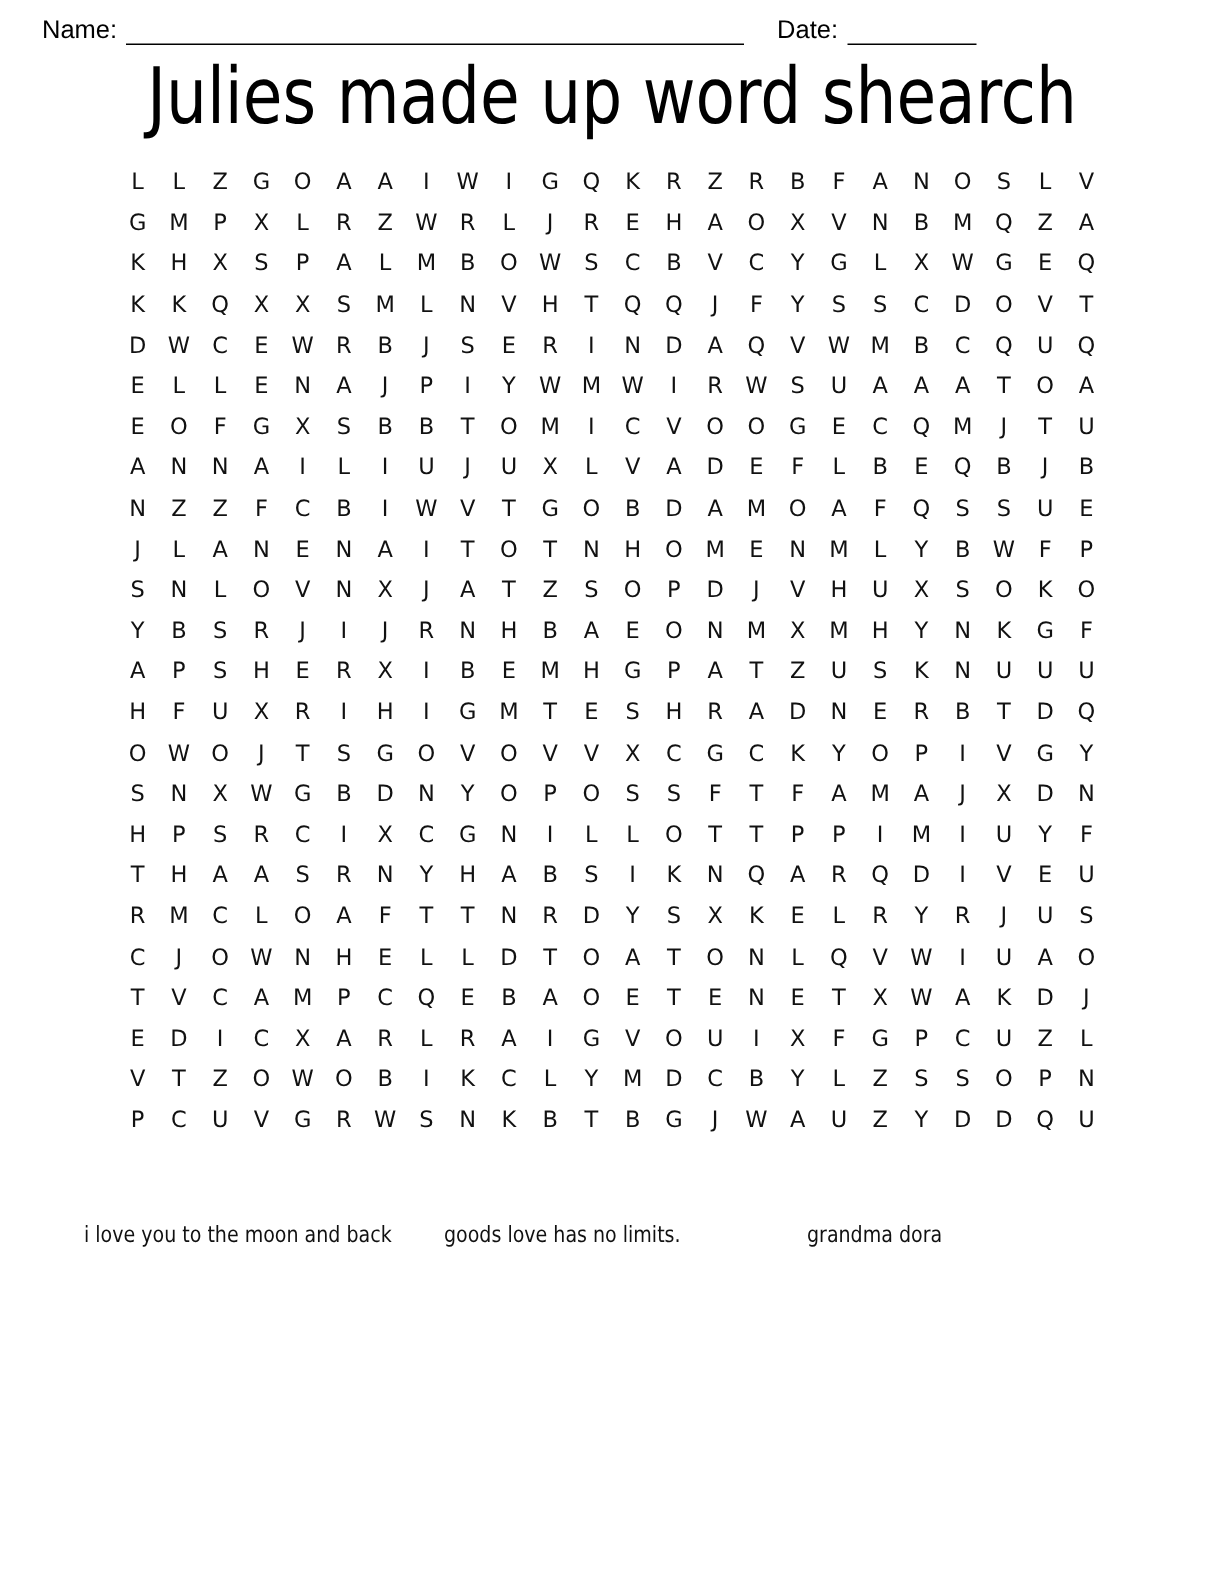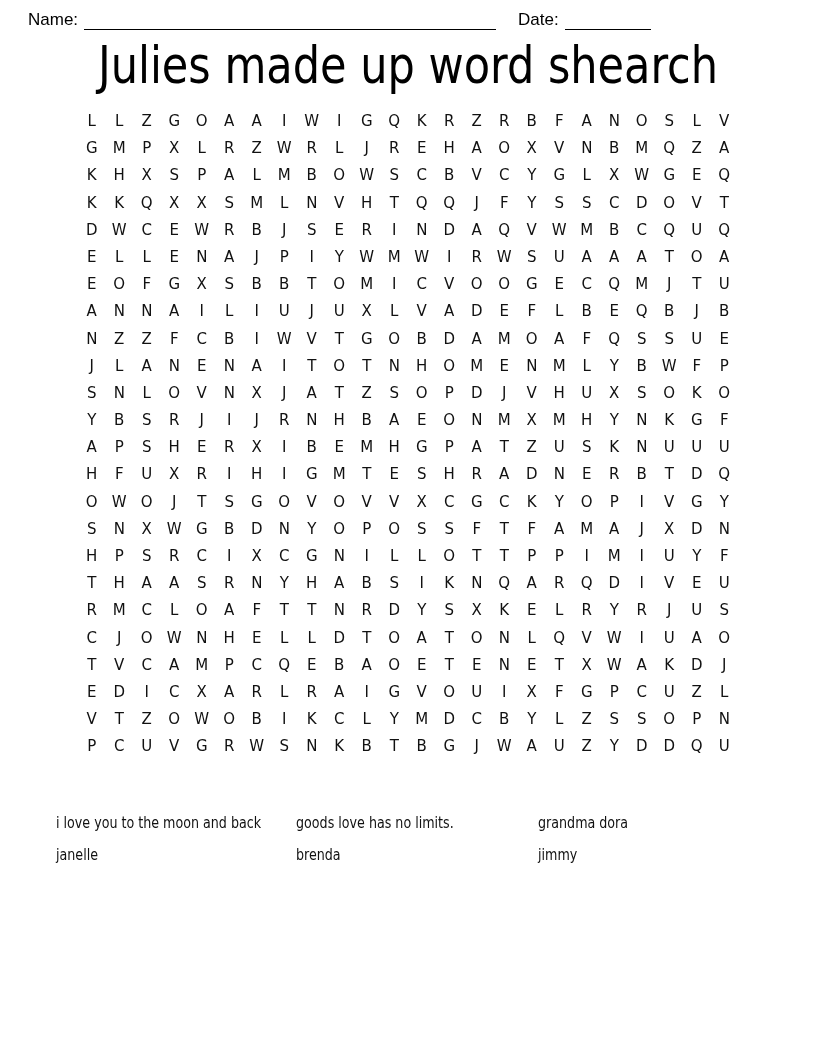"janelle" div.word-row { html: <div> <span>janelle</span> <span>brenda</span> <span>jimmy</span> </div> -> none }
